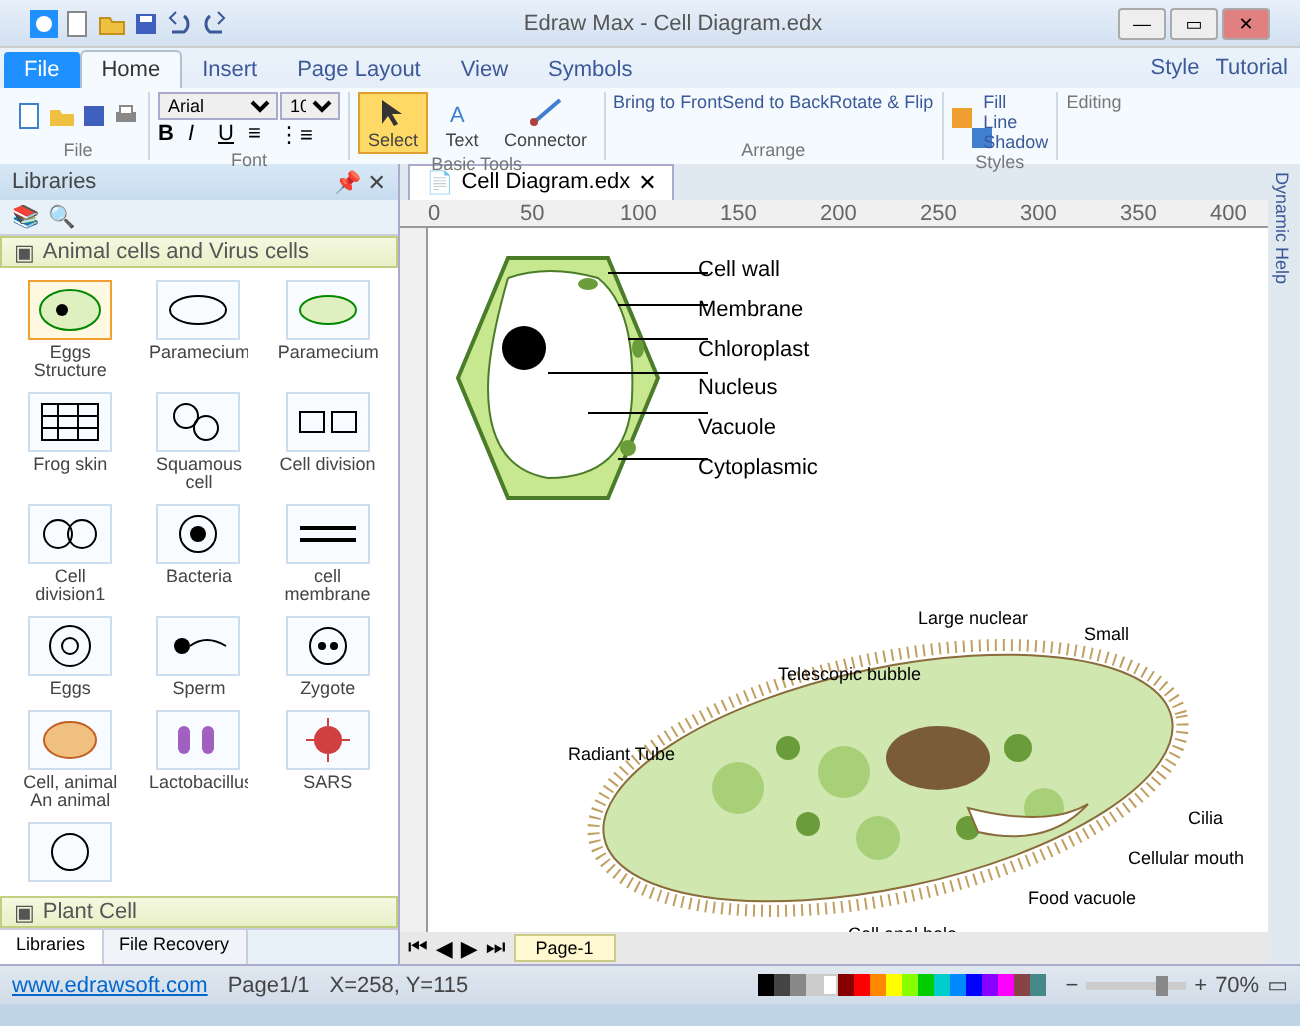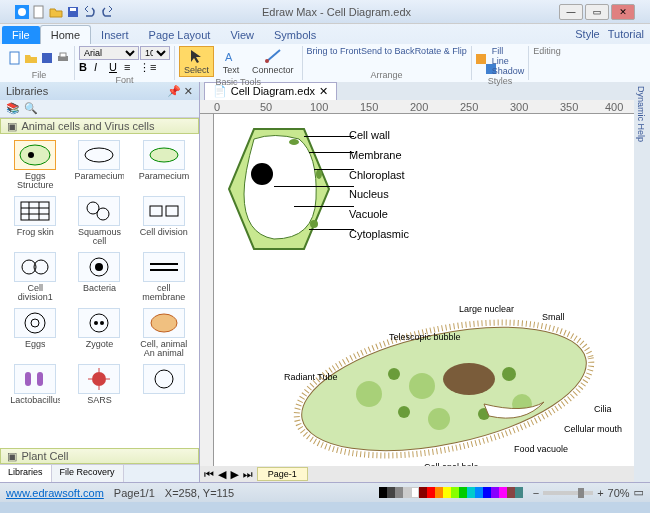"Sperm" div.shape { html: none -> <div> <div> <svg> <circle></circle> <path></path> </svg> </div> <div>Sperm</div> </div> }
